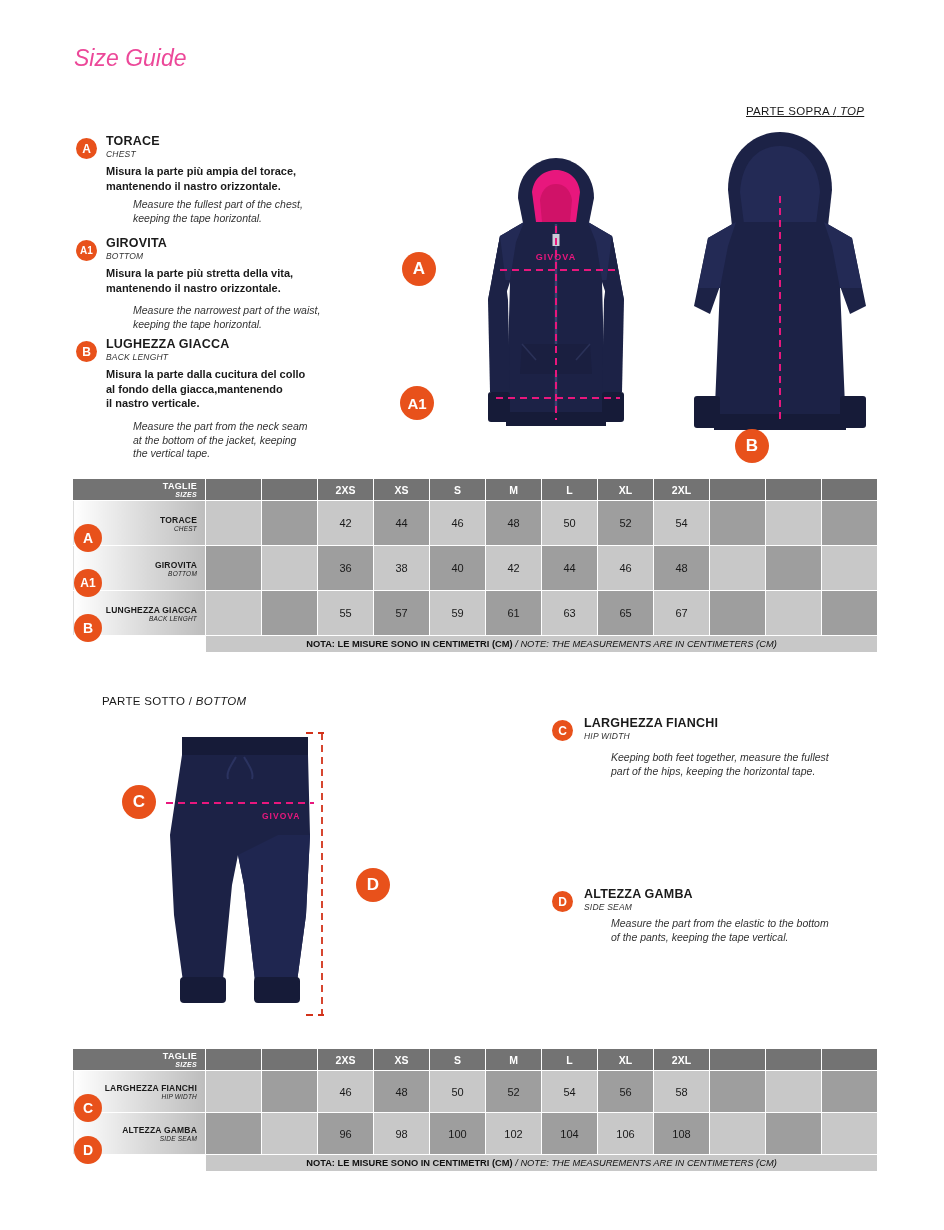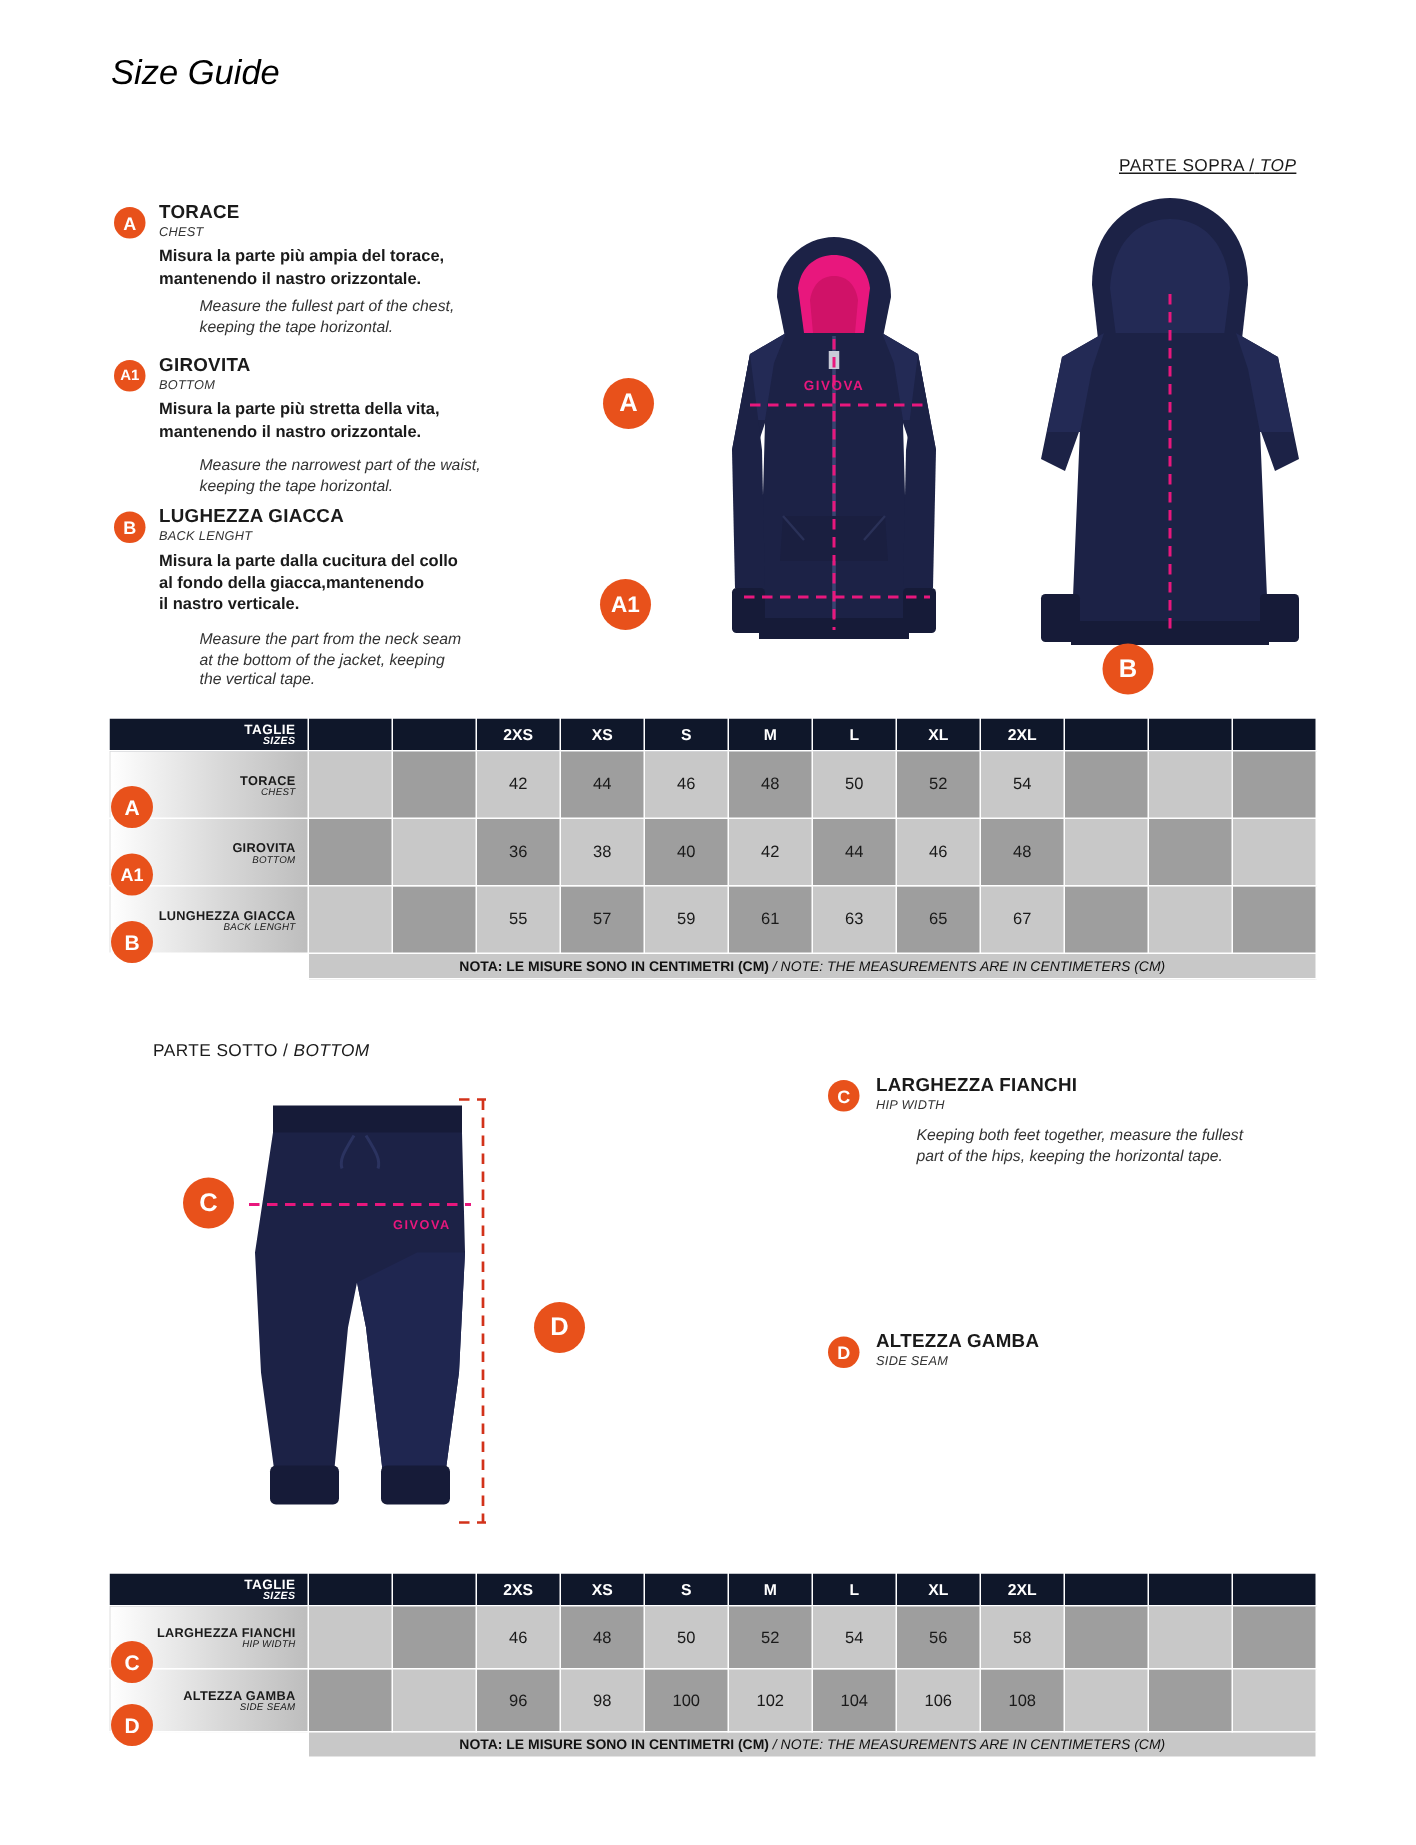"Size Guide" .title-sub { color: #000000 -> #ec4899; margin-top: 5px -> 15px }
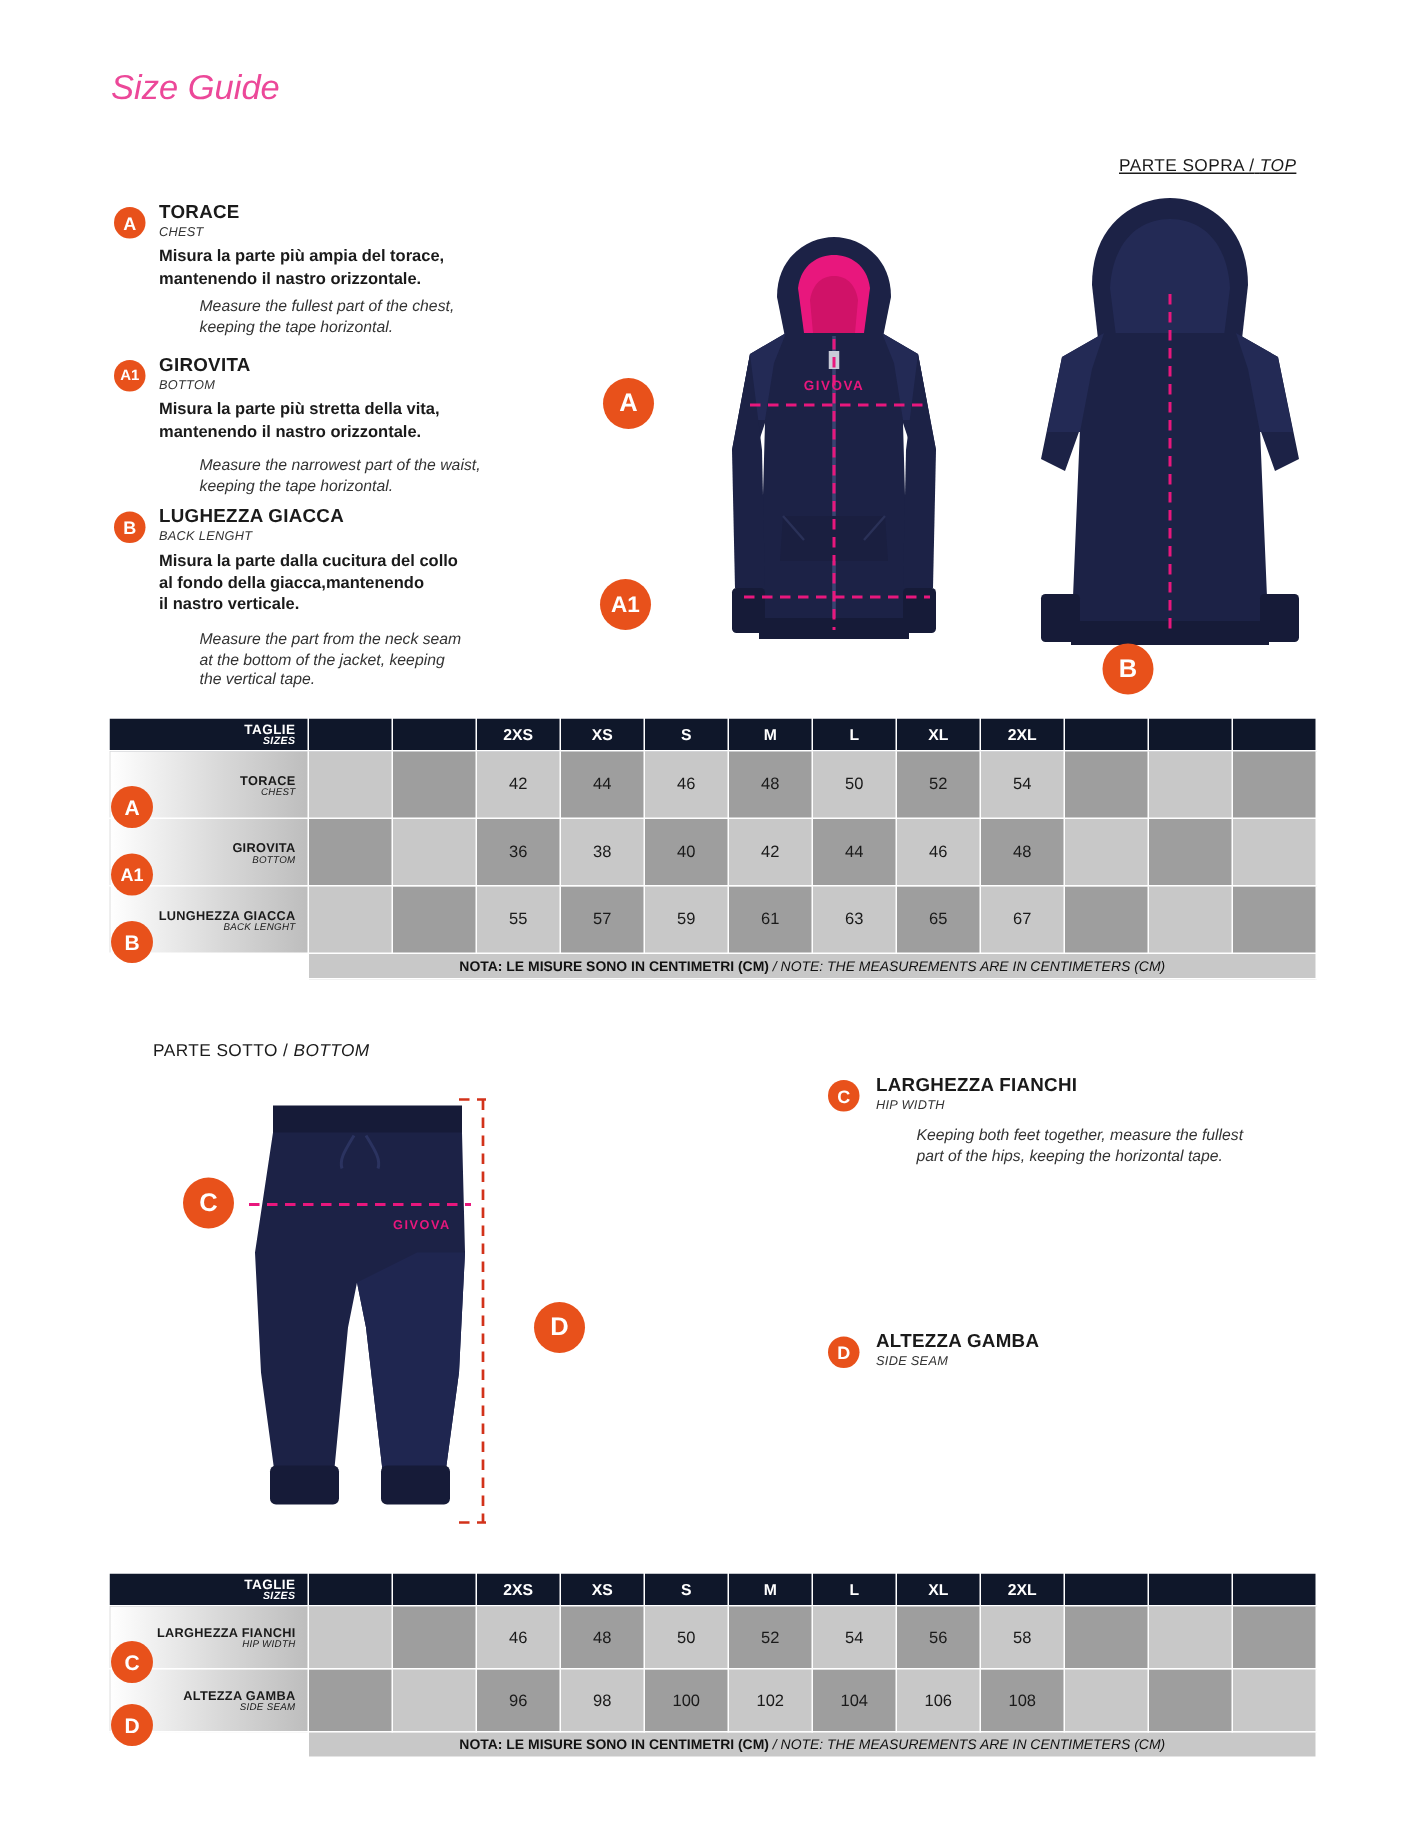"TAGLIE" .hdr-orange { background: #0f172a -> #737373 }
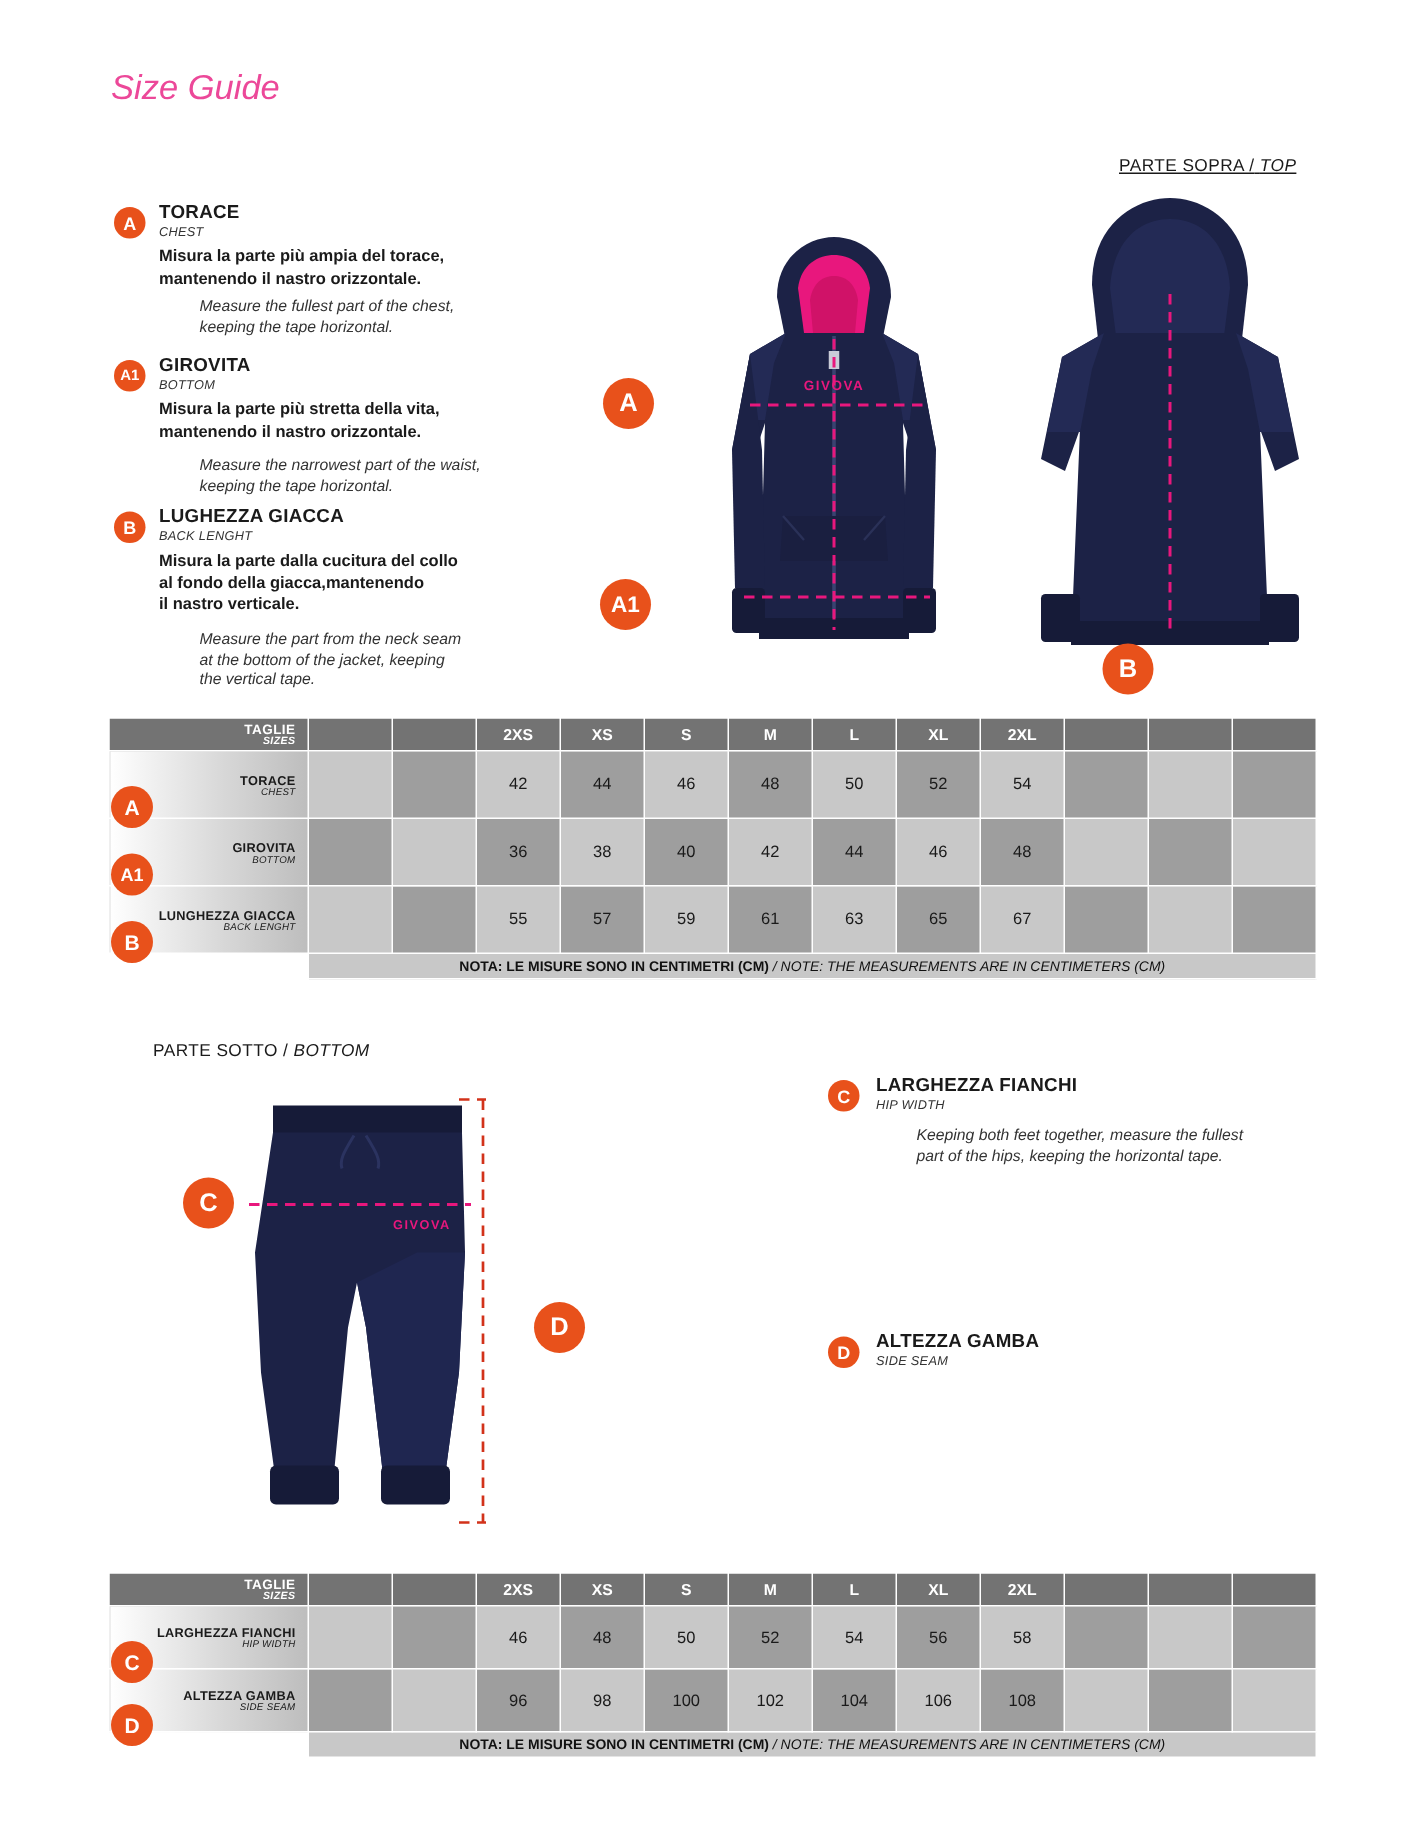"Measure the part from the elastic" div.legend-body-en { html: none -> <div>Measure the part from the elastic to the bottom of the pants, keeping the tape vertical.</div> }
